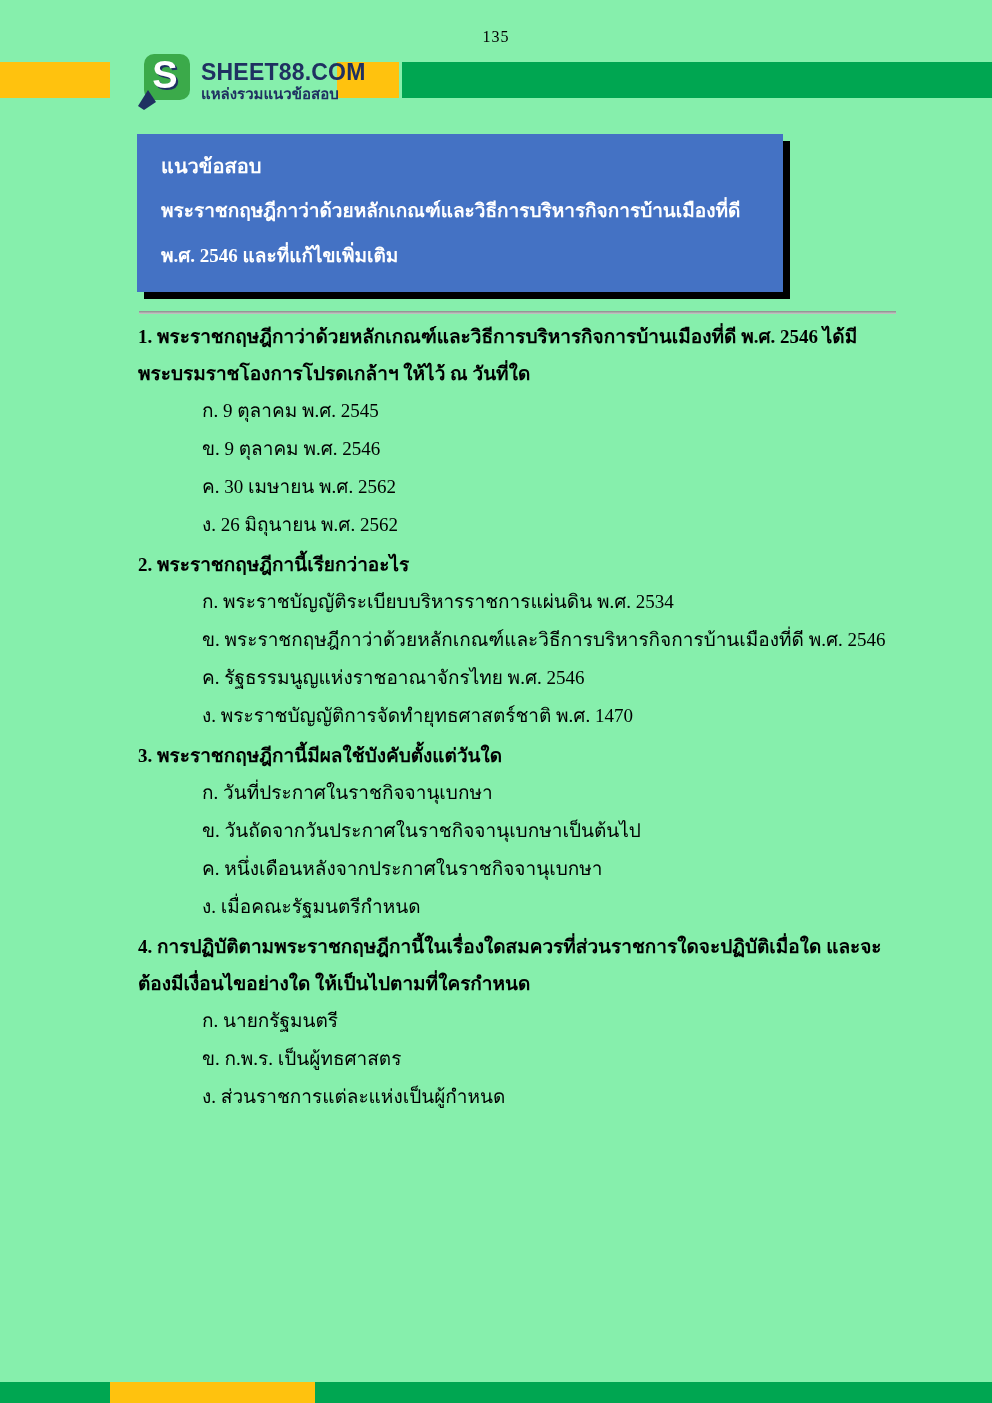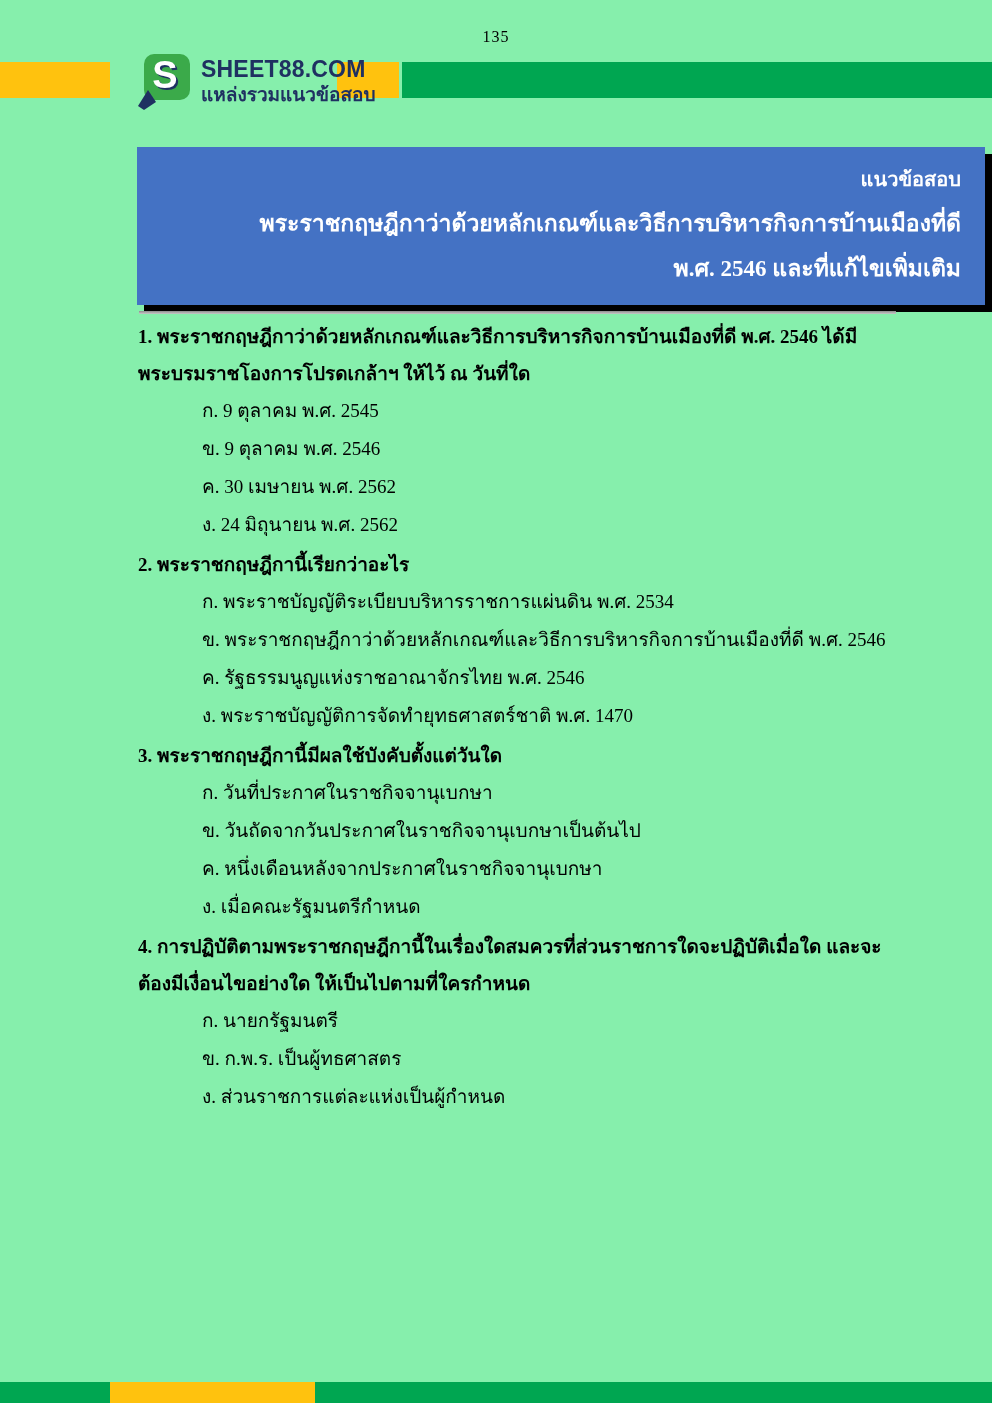"แหล่งรวมแนวข้อสอบ" .logo-tagline { font-size: 19px -> 15px }
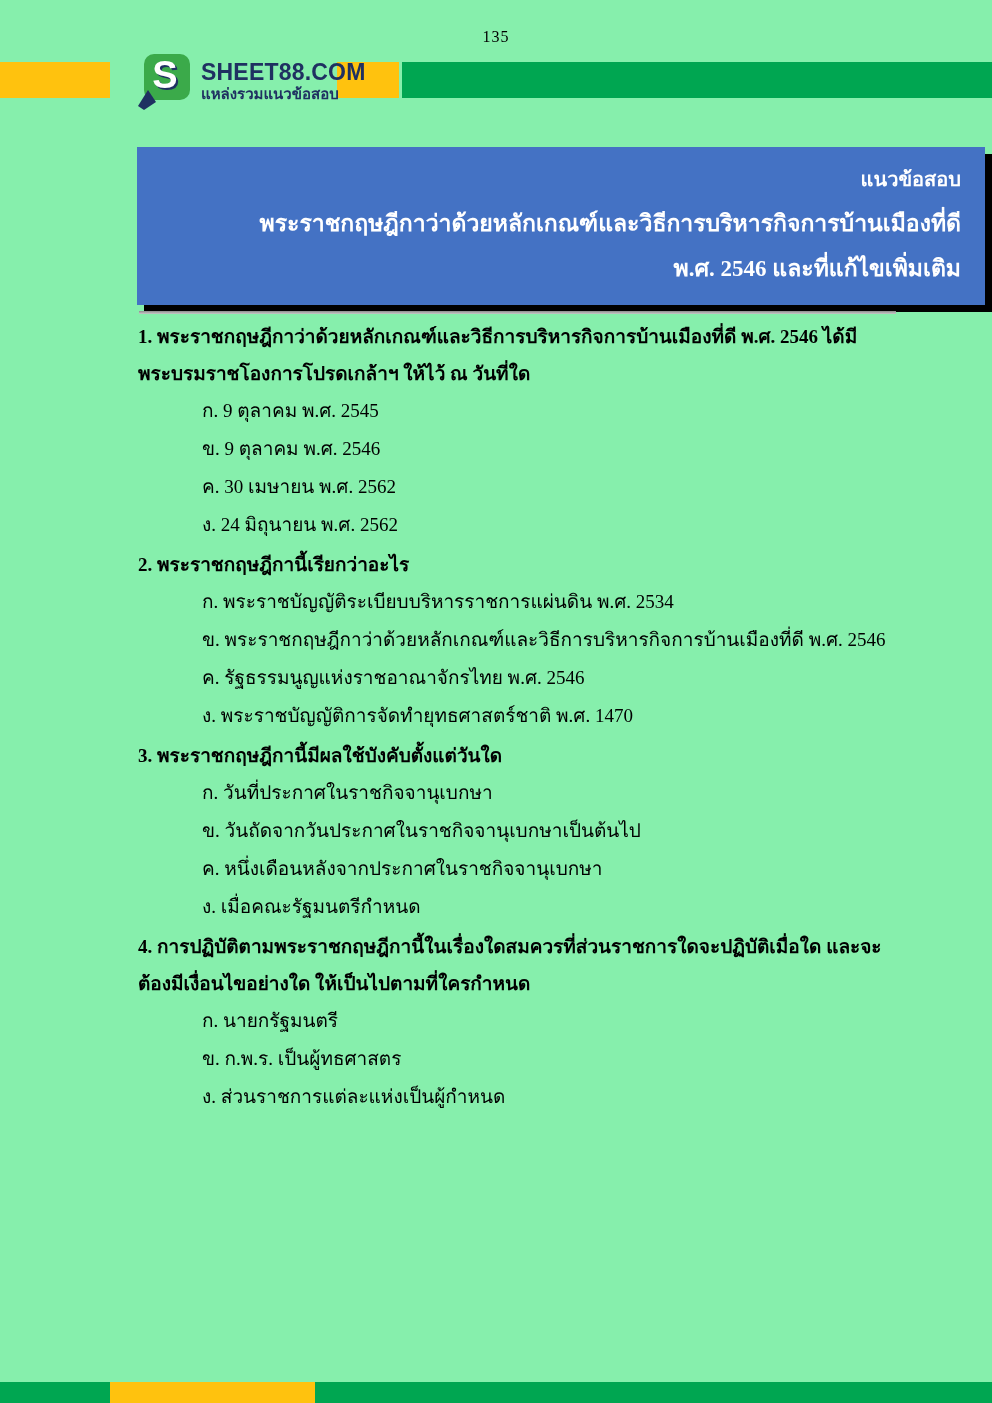"แนวข้อสอบ" .title-box { text-align: right -> left; top: 147px -> 134px; width: 848px -> 646px }
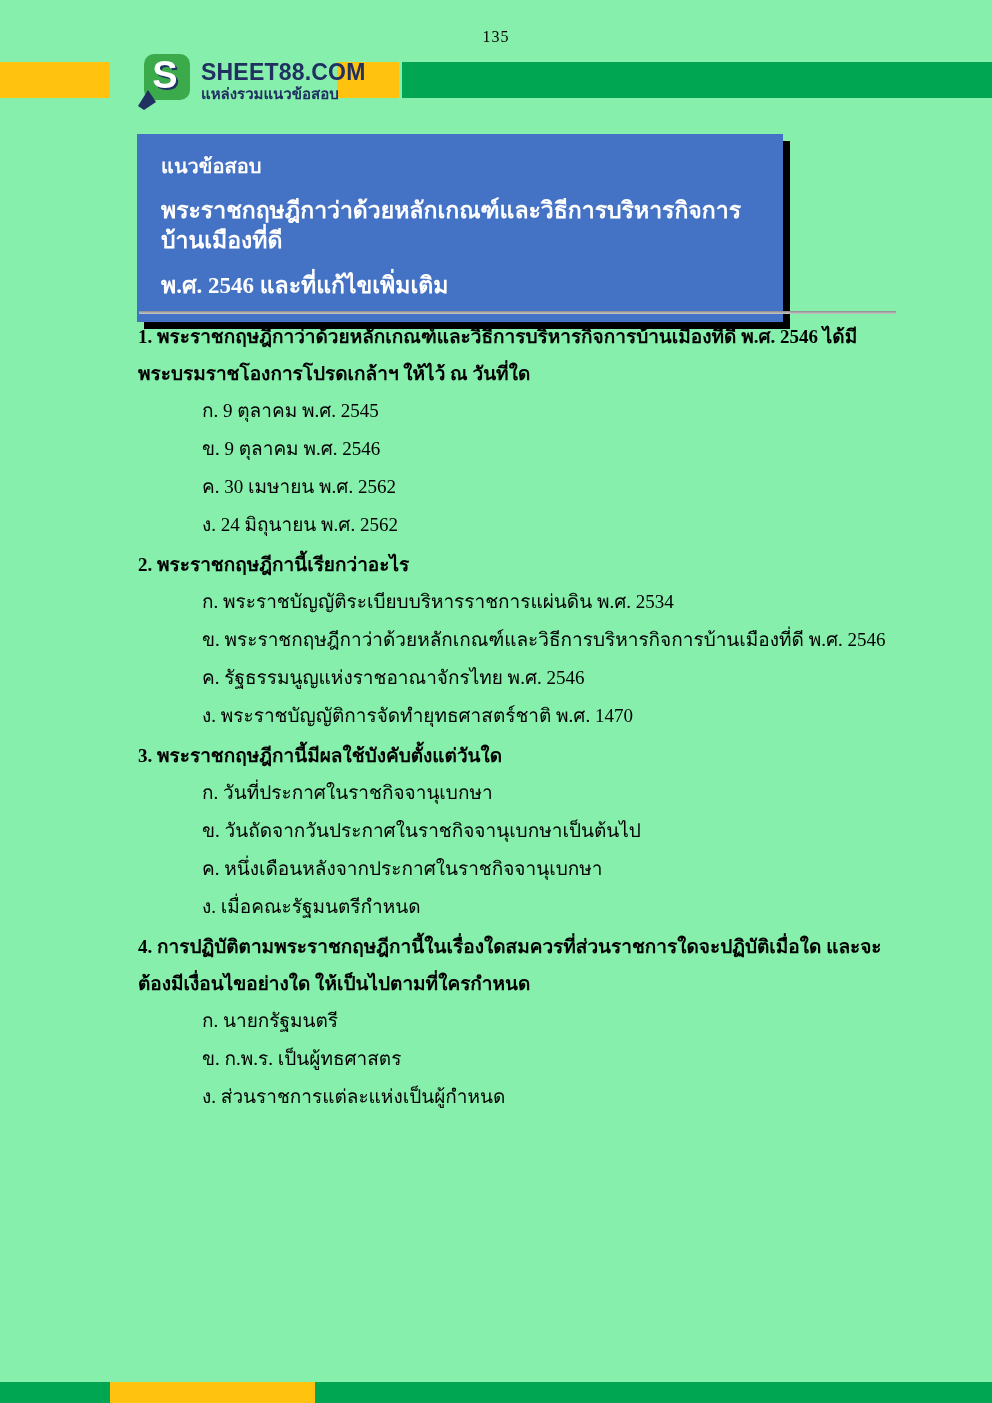"พระราชกฤษฎีกาว่าด้วยหลักเกณฑ์และวิธีการบริหารกิจการบ้านเมืองที่ดี" .title-l2, .title-l3 { font-size: 23px -> 19px }
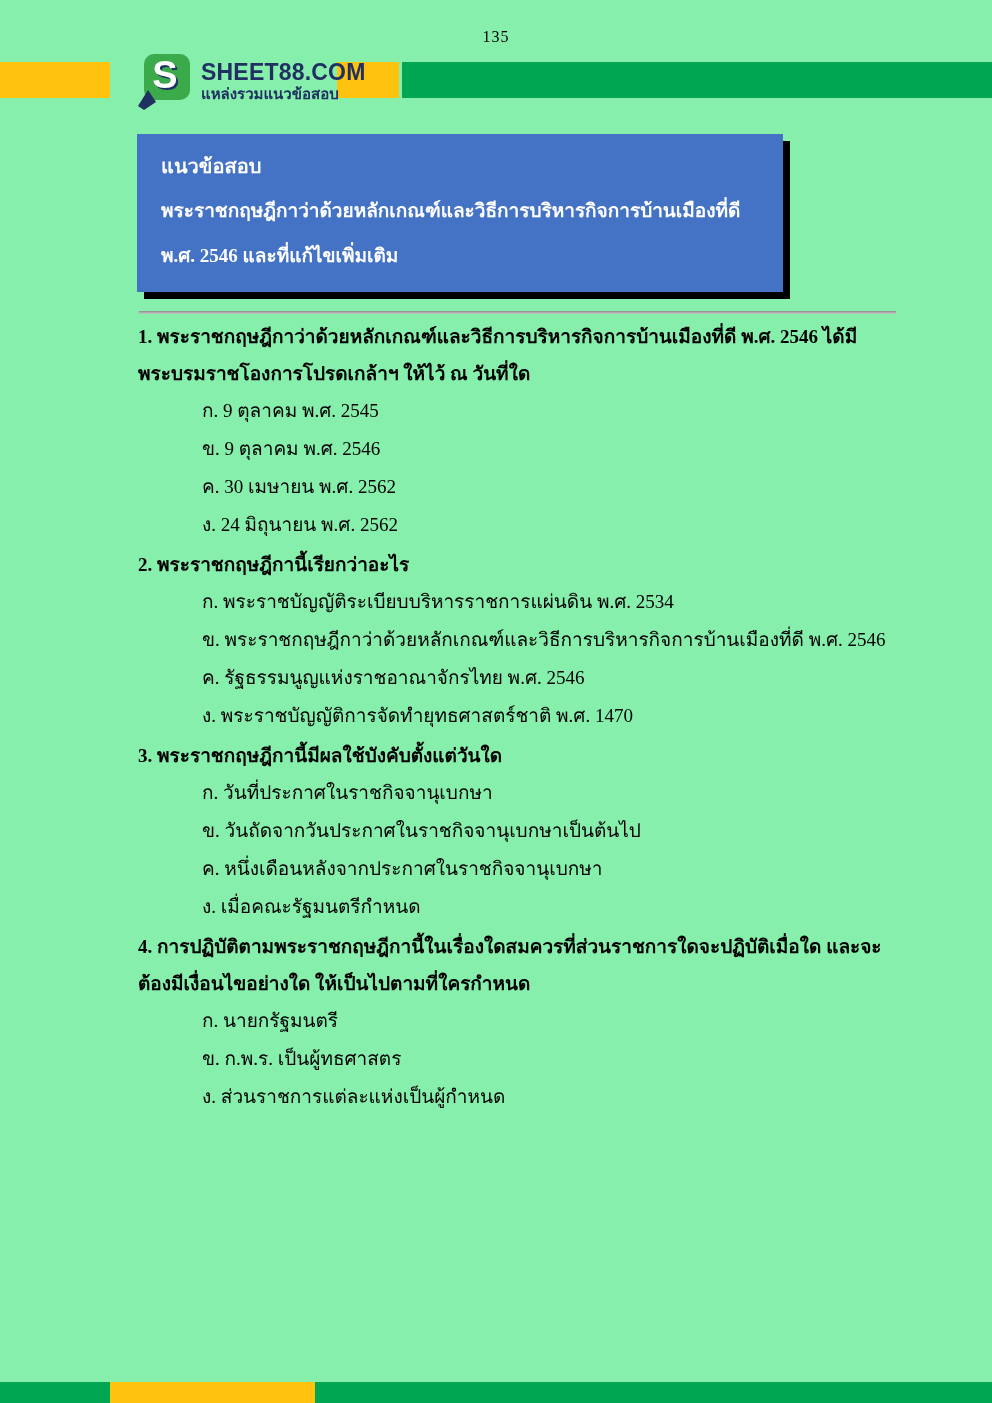"24 มิถุนายน พ.ศ. 2562" span { text: 24 -> 26 }
